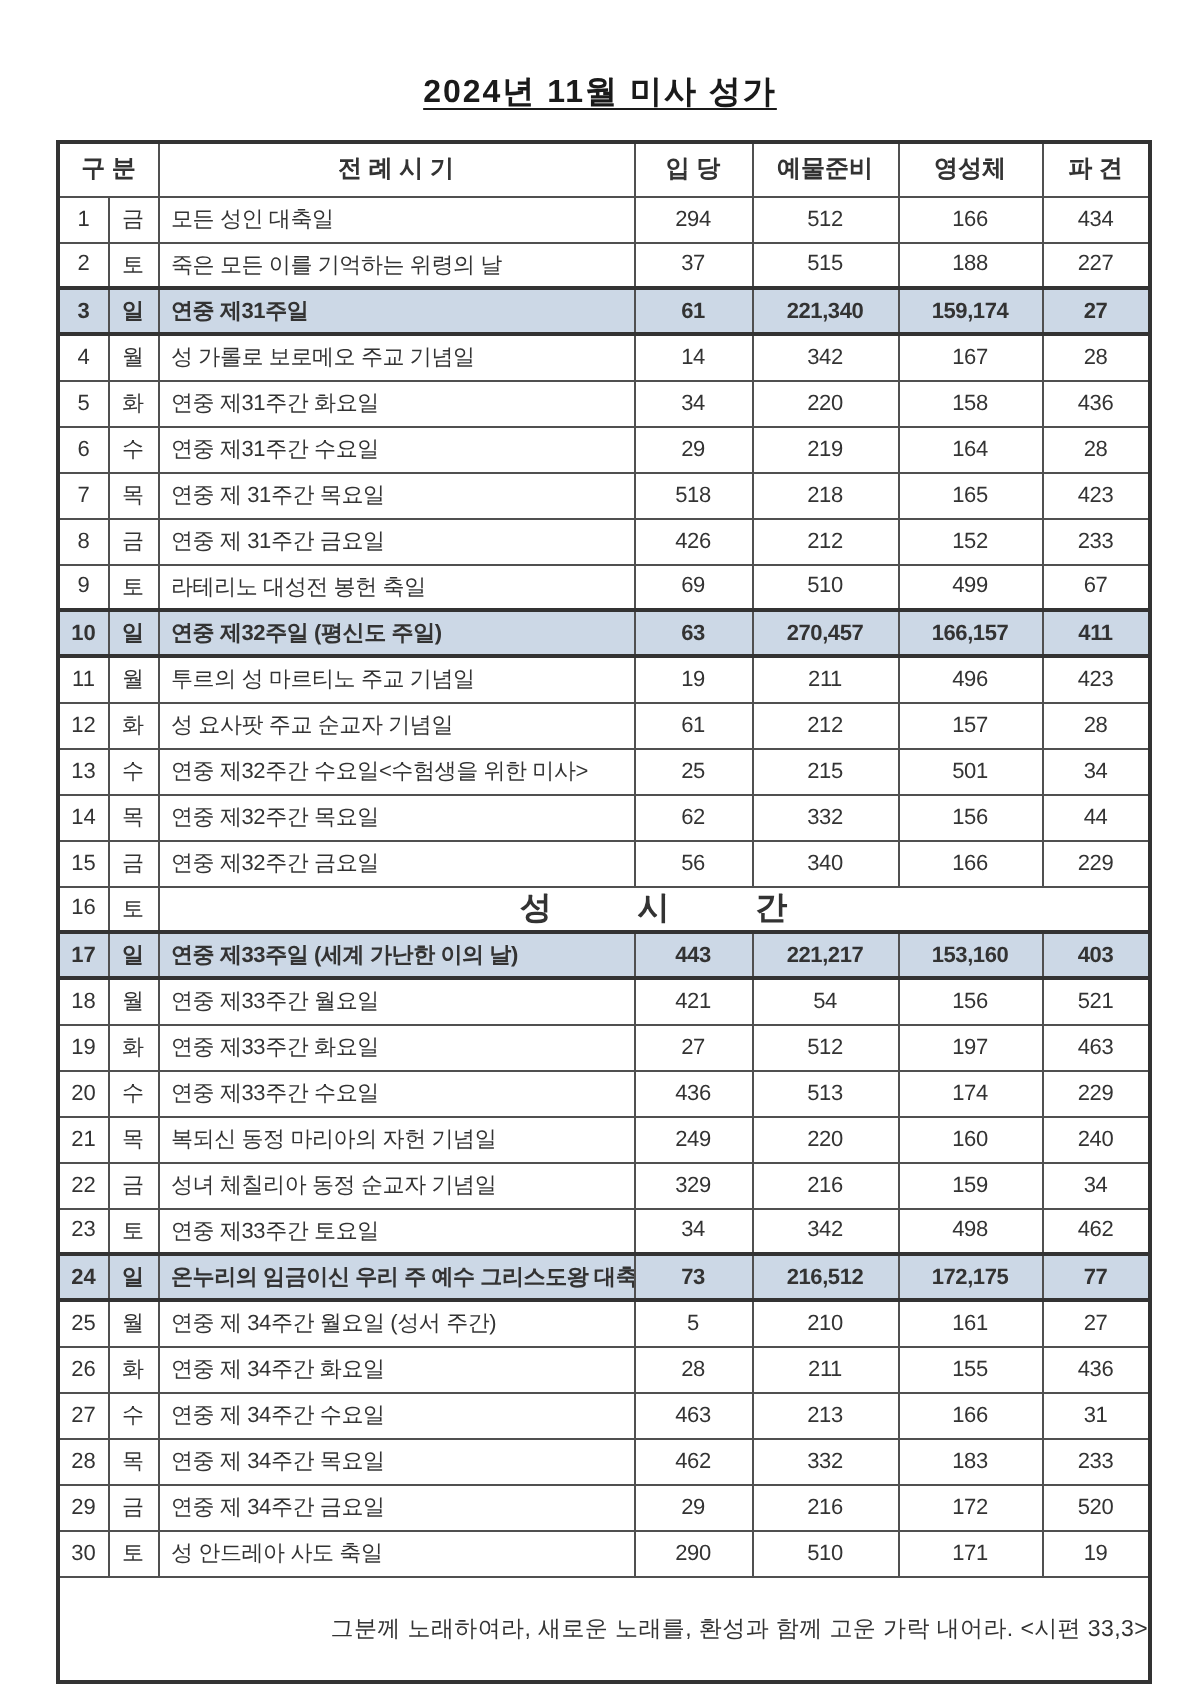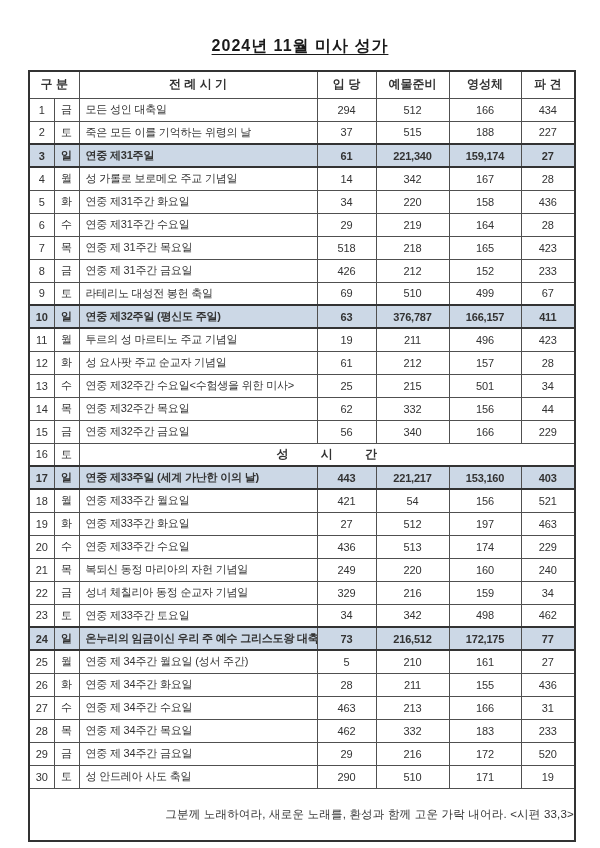"376,787" td.c-num { text: 376,787 -> 270,457 }
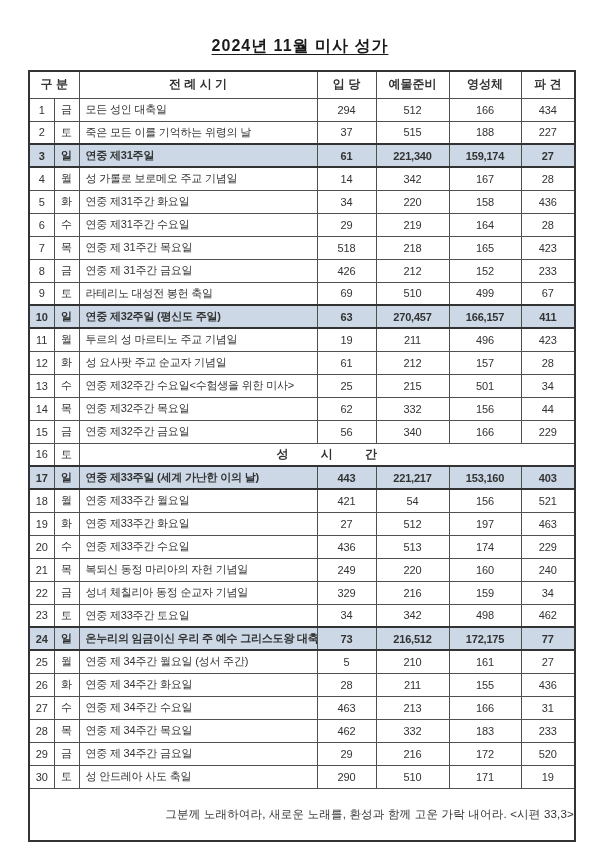"성 시 간" td.merged-cell { font-size: 12px -> 16px }
